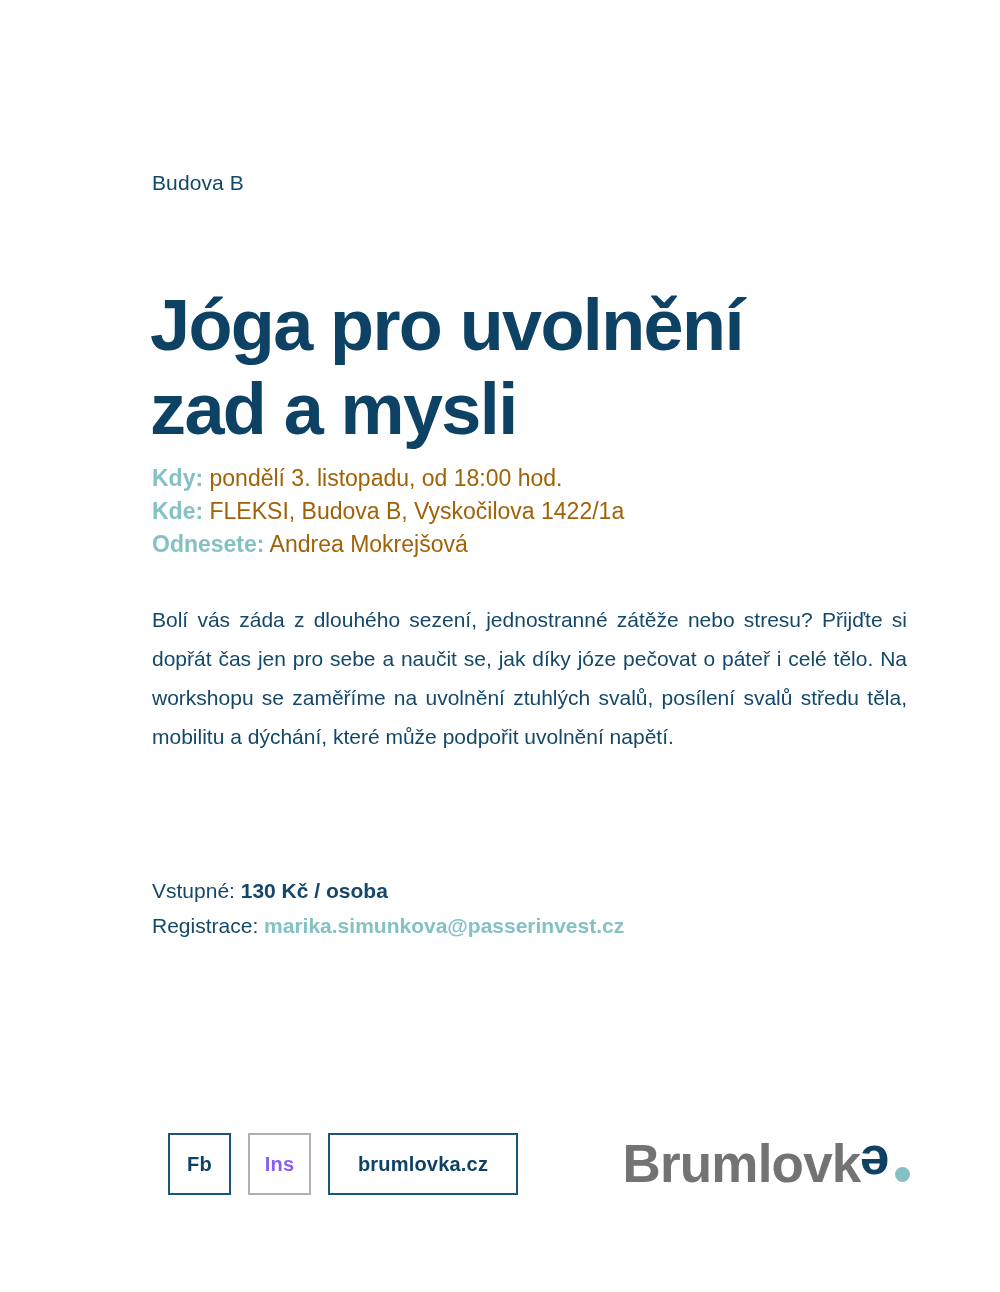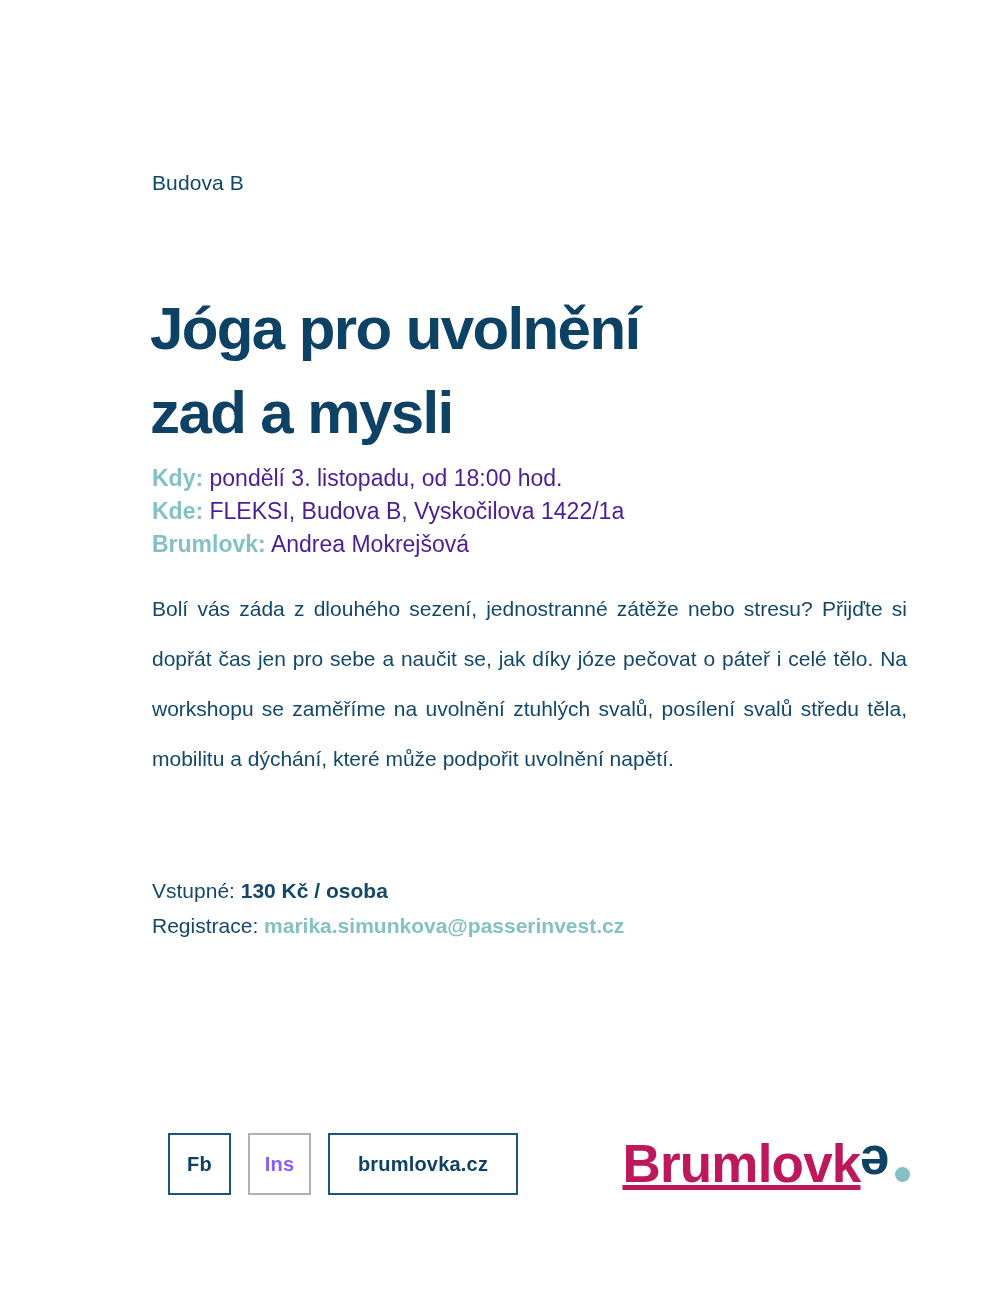"Jóga pro uvolnění" .headline { font-size: 60px -> 72px; top: 247px -> 235px }
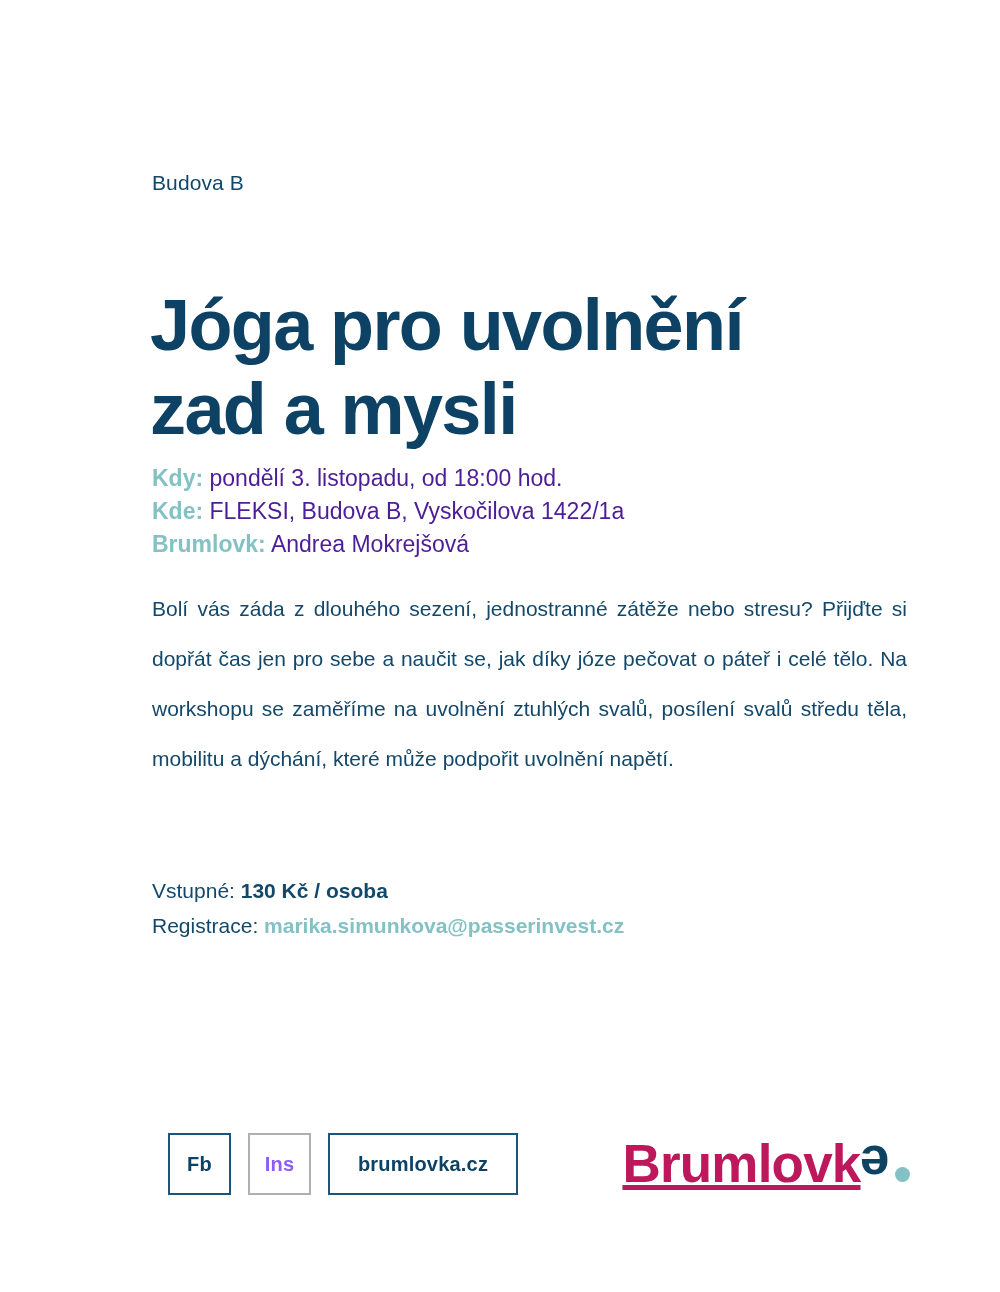"pondělí 3. listopadu, od 18:00" .meta-value { color: #4c1d95 -> #a16207 }
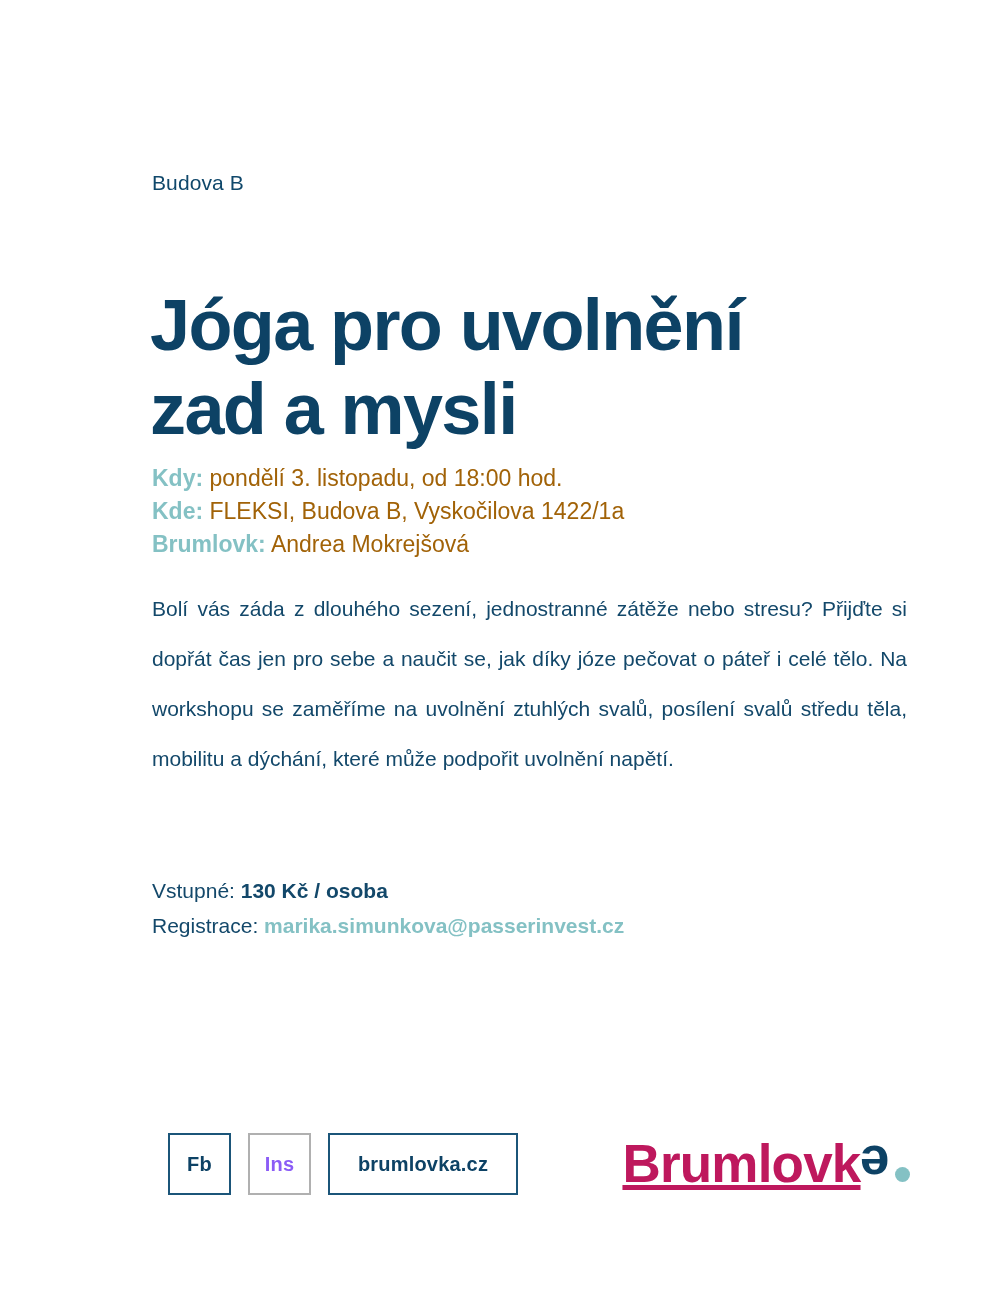"Brumlovk:" span.meta-label { text: Brumlovk -> Odnesete }
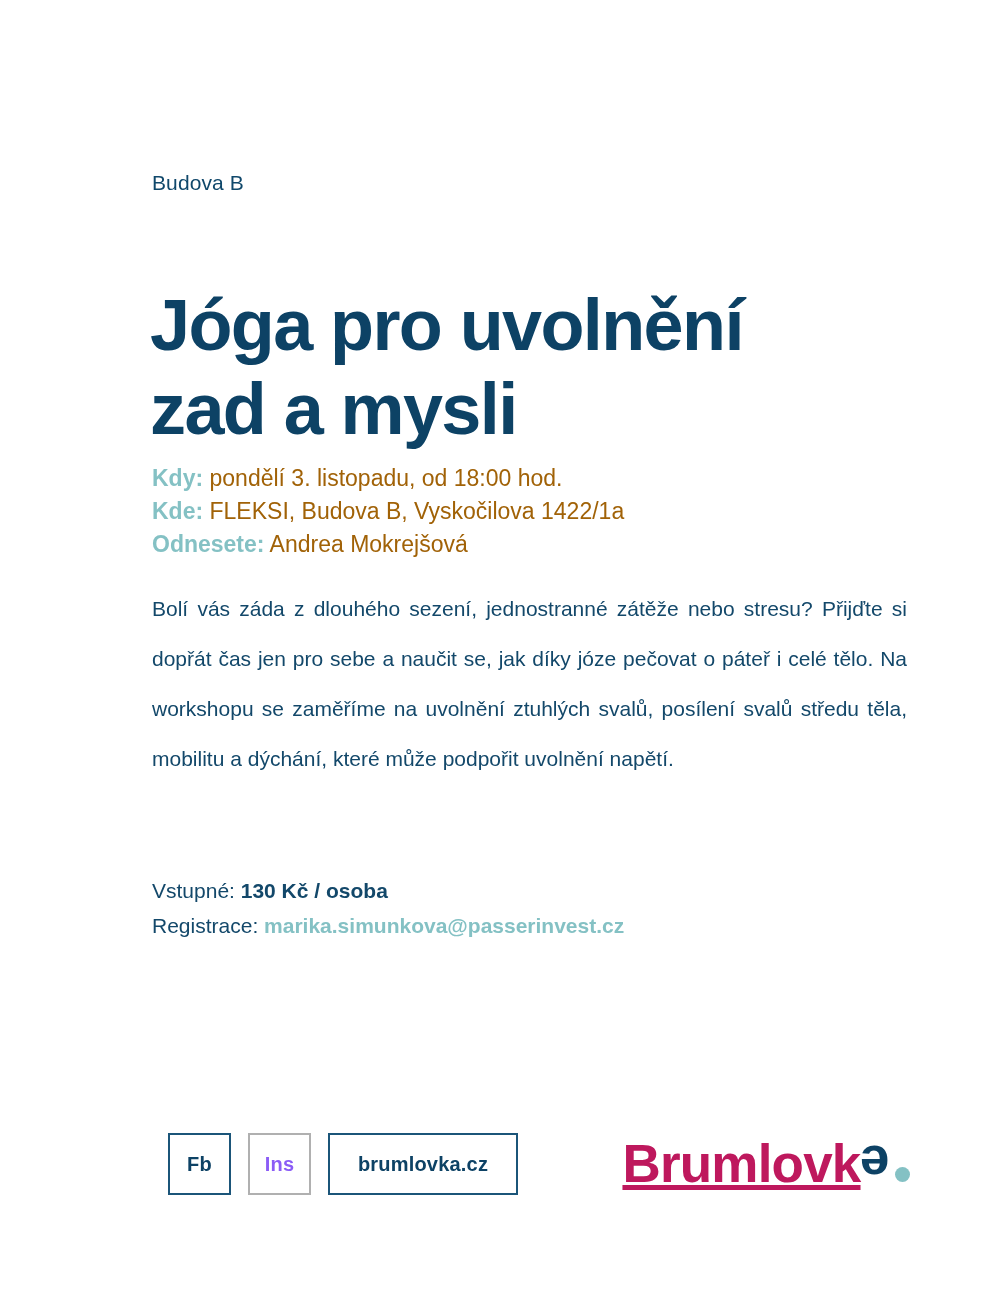"Bolí vás záda z dlouhého" .body-copy { line-height: 50px -> 39px; top: 584px -> 600px }
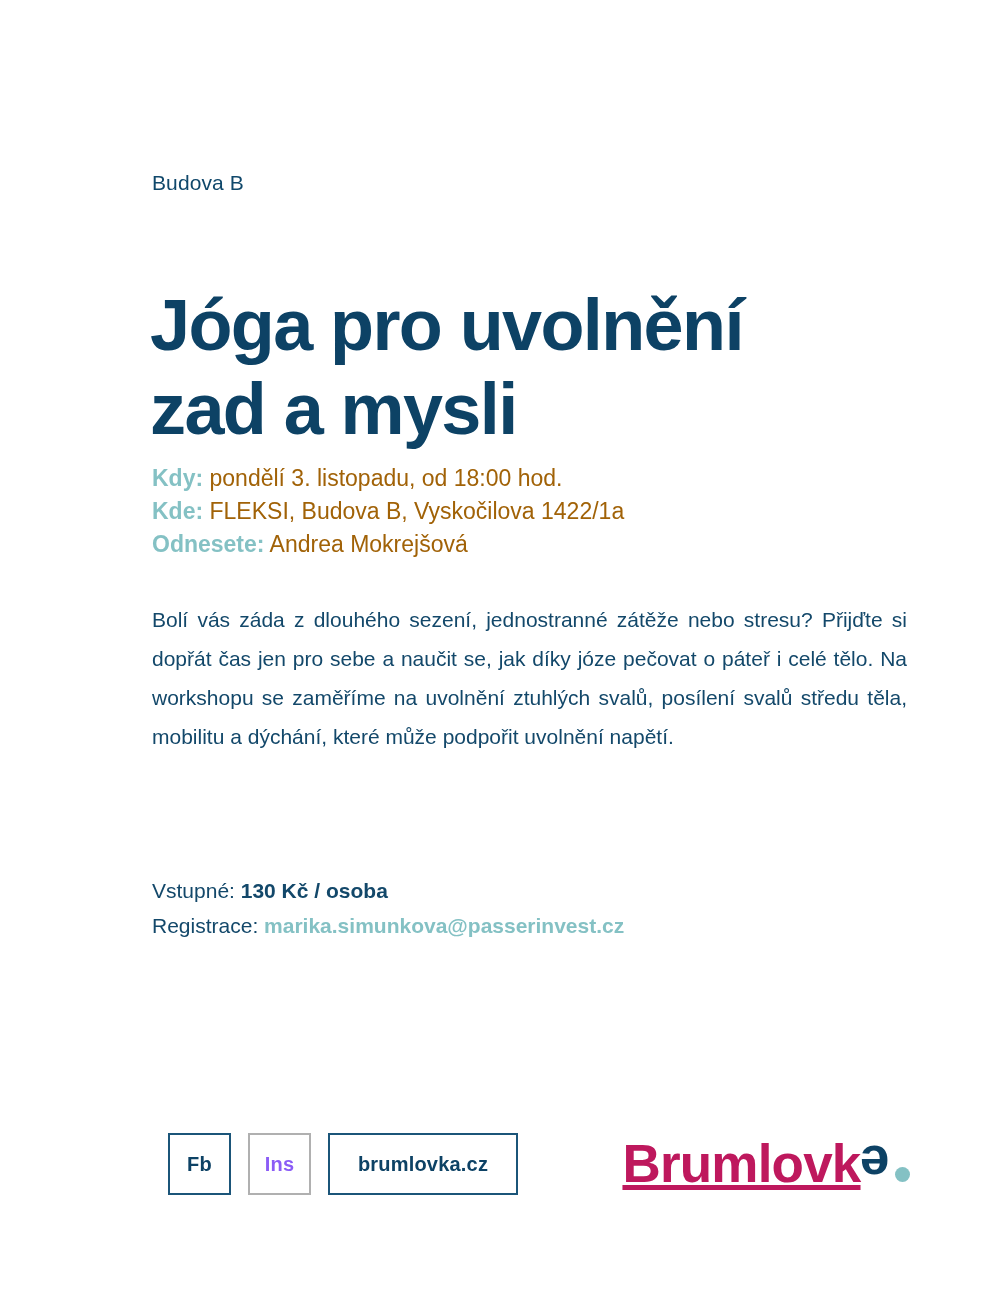"Brumlovk" .brand-word { color: #be185d -> #737373; text-decoration: underline -> none }
